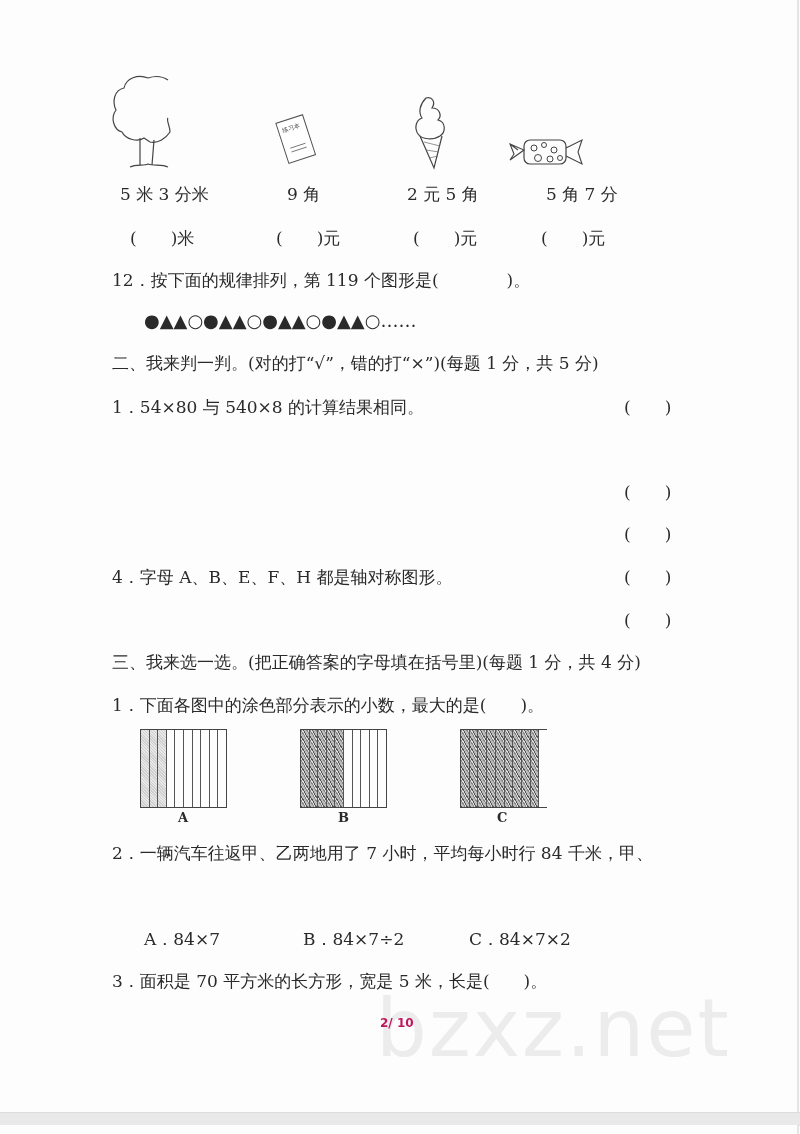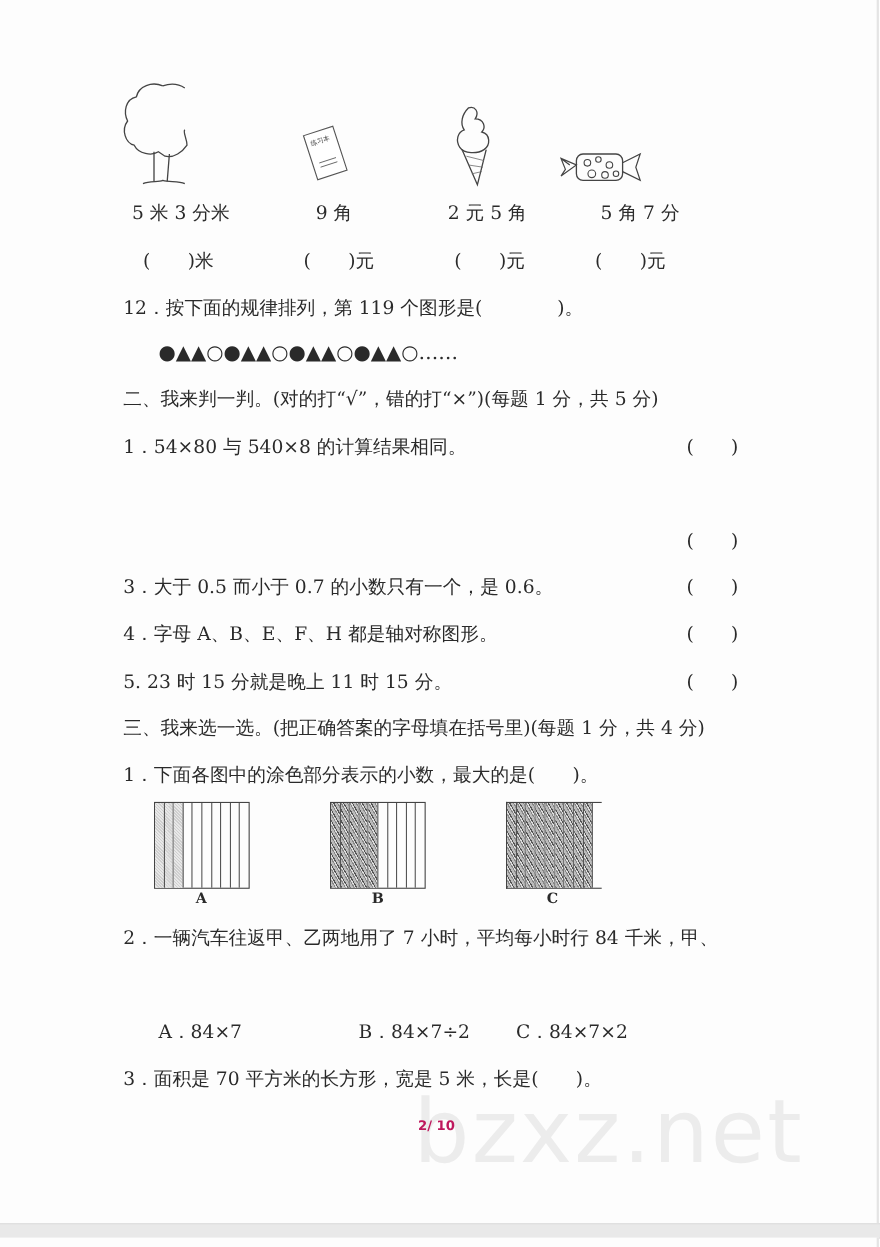"3．大于 0.5 而小于 0.7 的小数只有一个，是" div.abs { html: <div>3．大于 0.5 而小于 0.7 的小数只有一个，是 0.6。</div> -> none }
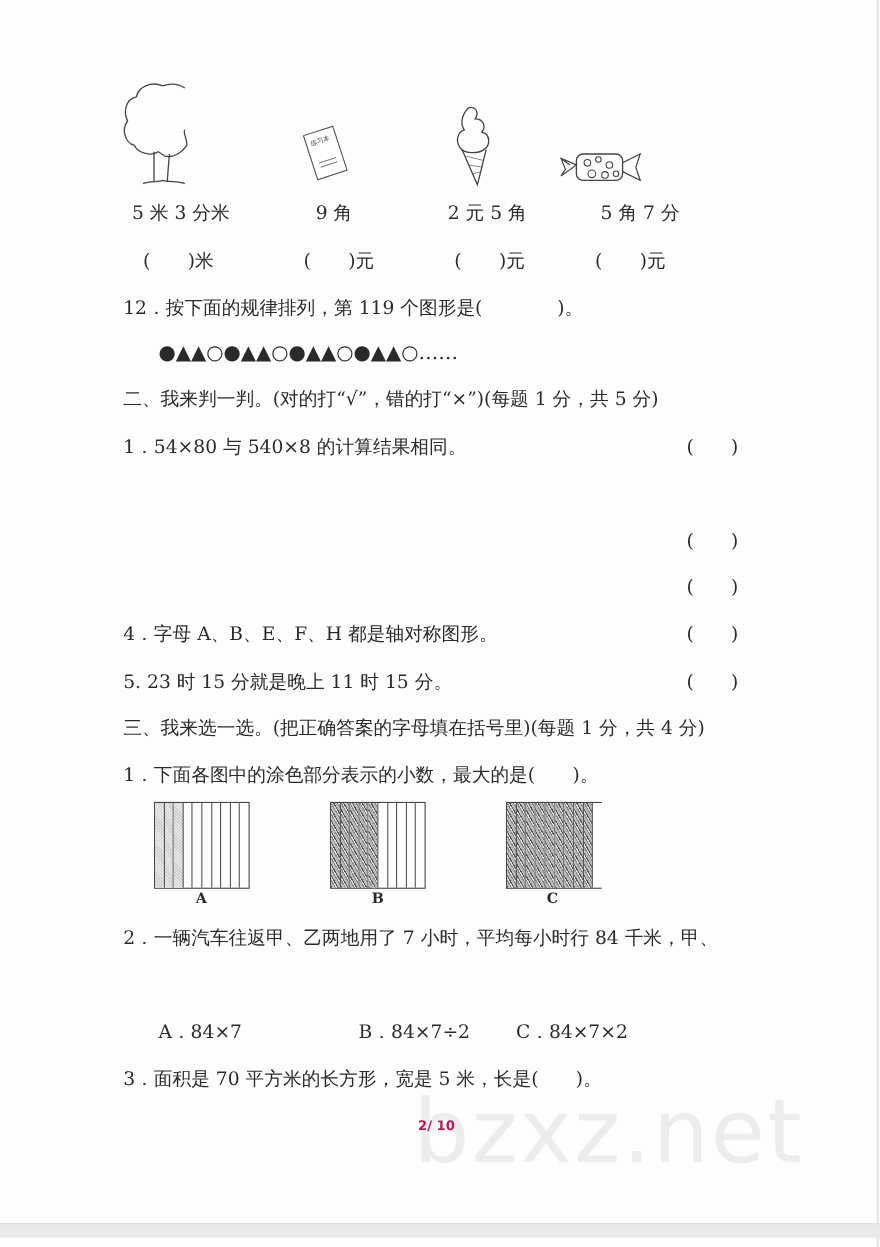"5. 23 时 15 分就是晚上" div.abs { html: <div>5. 23 时 15 分就是晚上 11 时 15 分。</div> -> none }
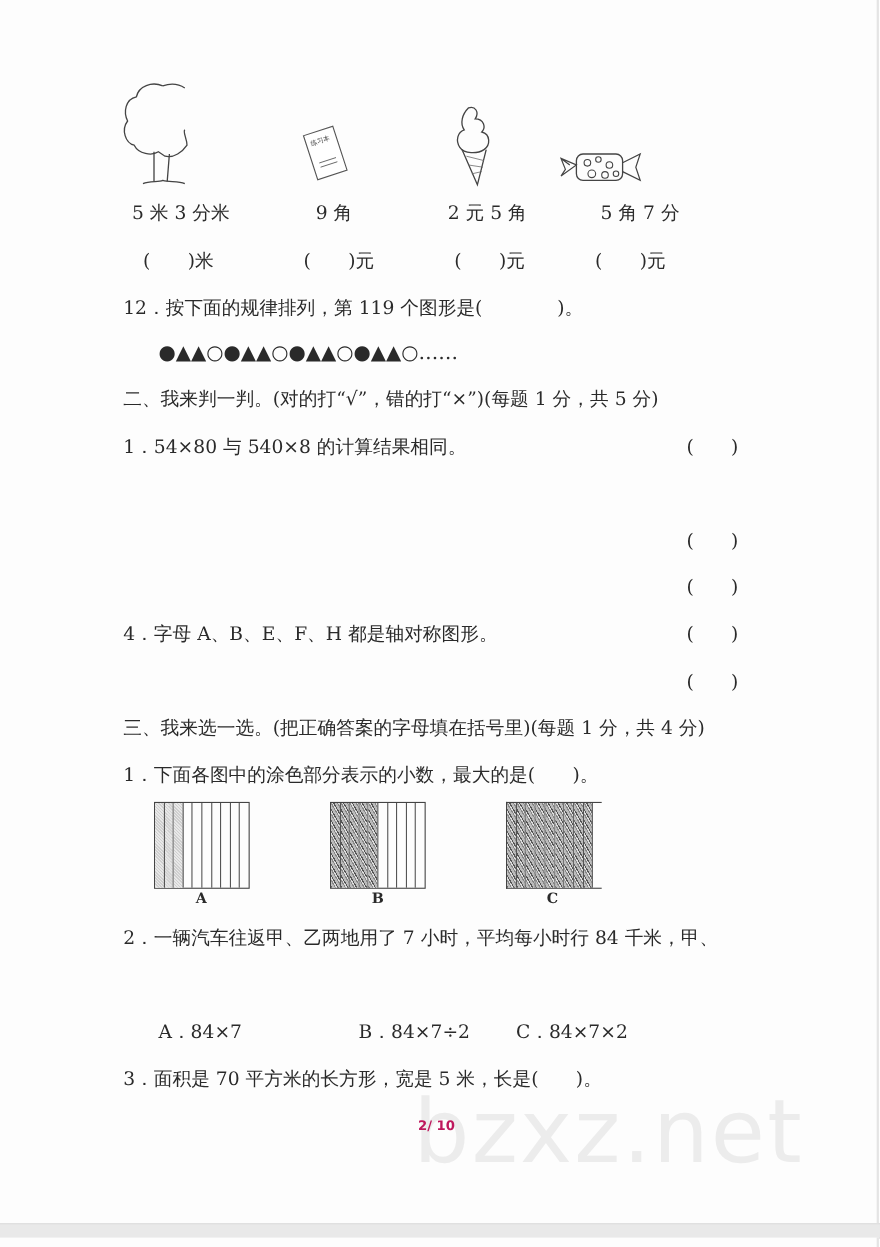"B．84×7÷2" div.abs { left: 326px -> 303px }
